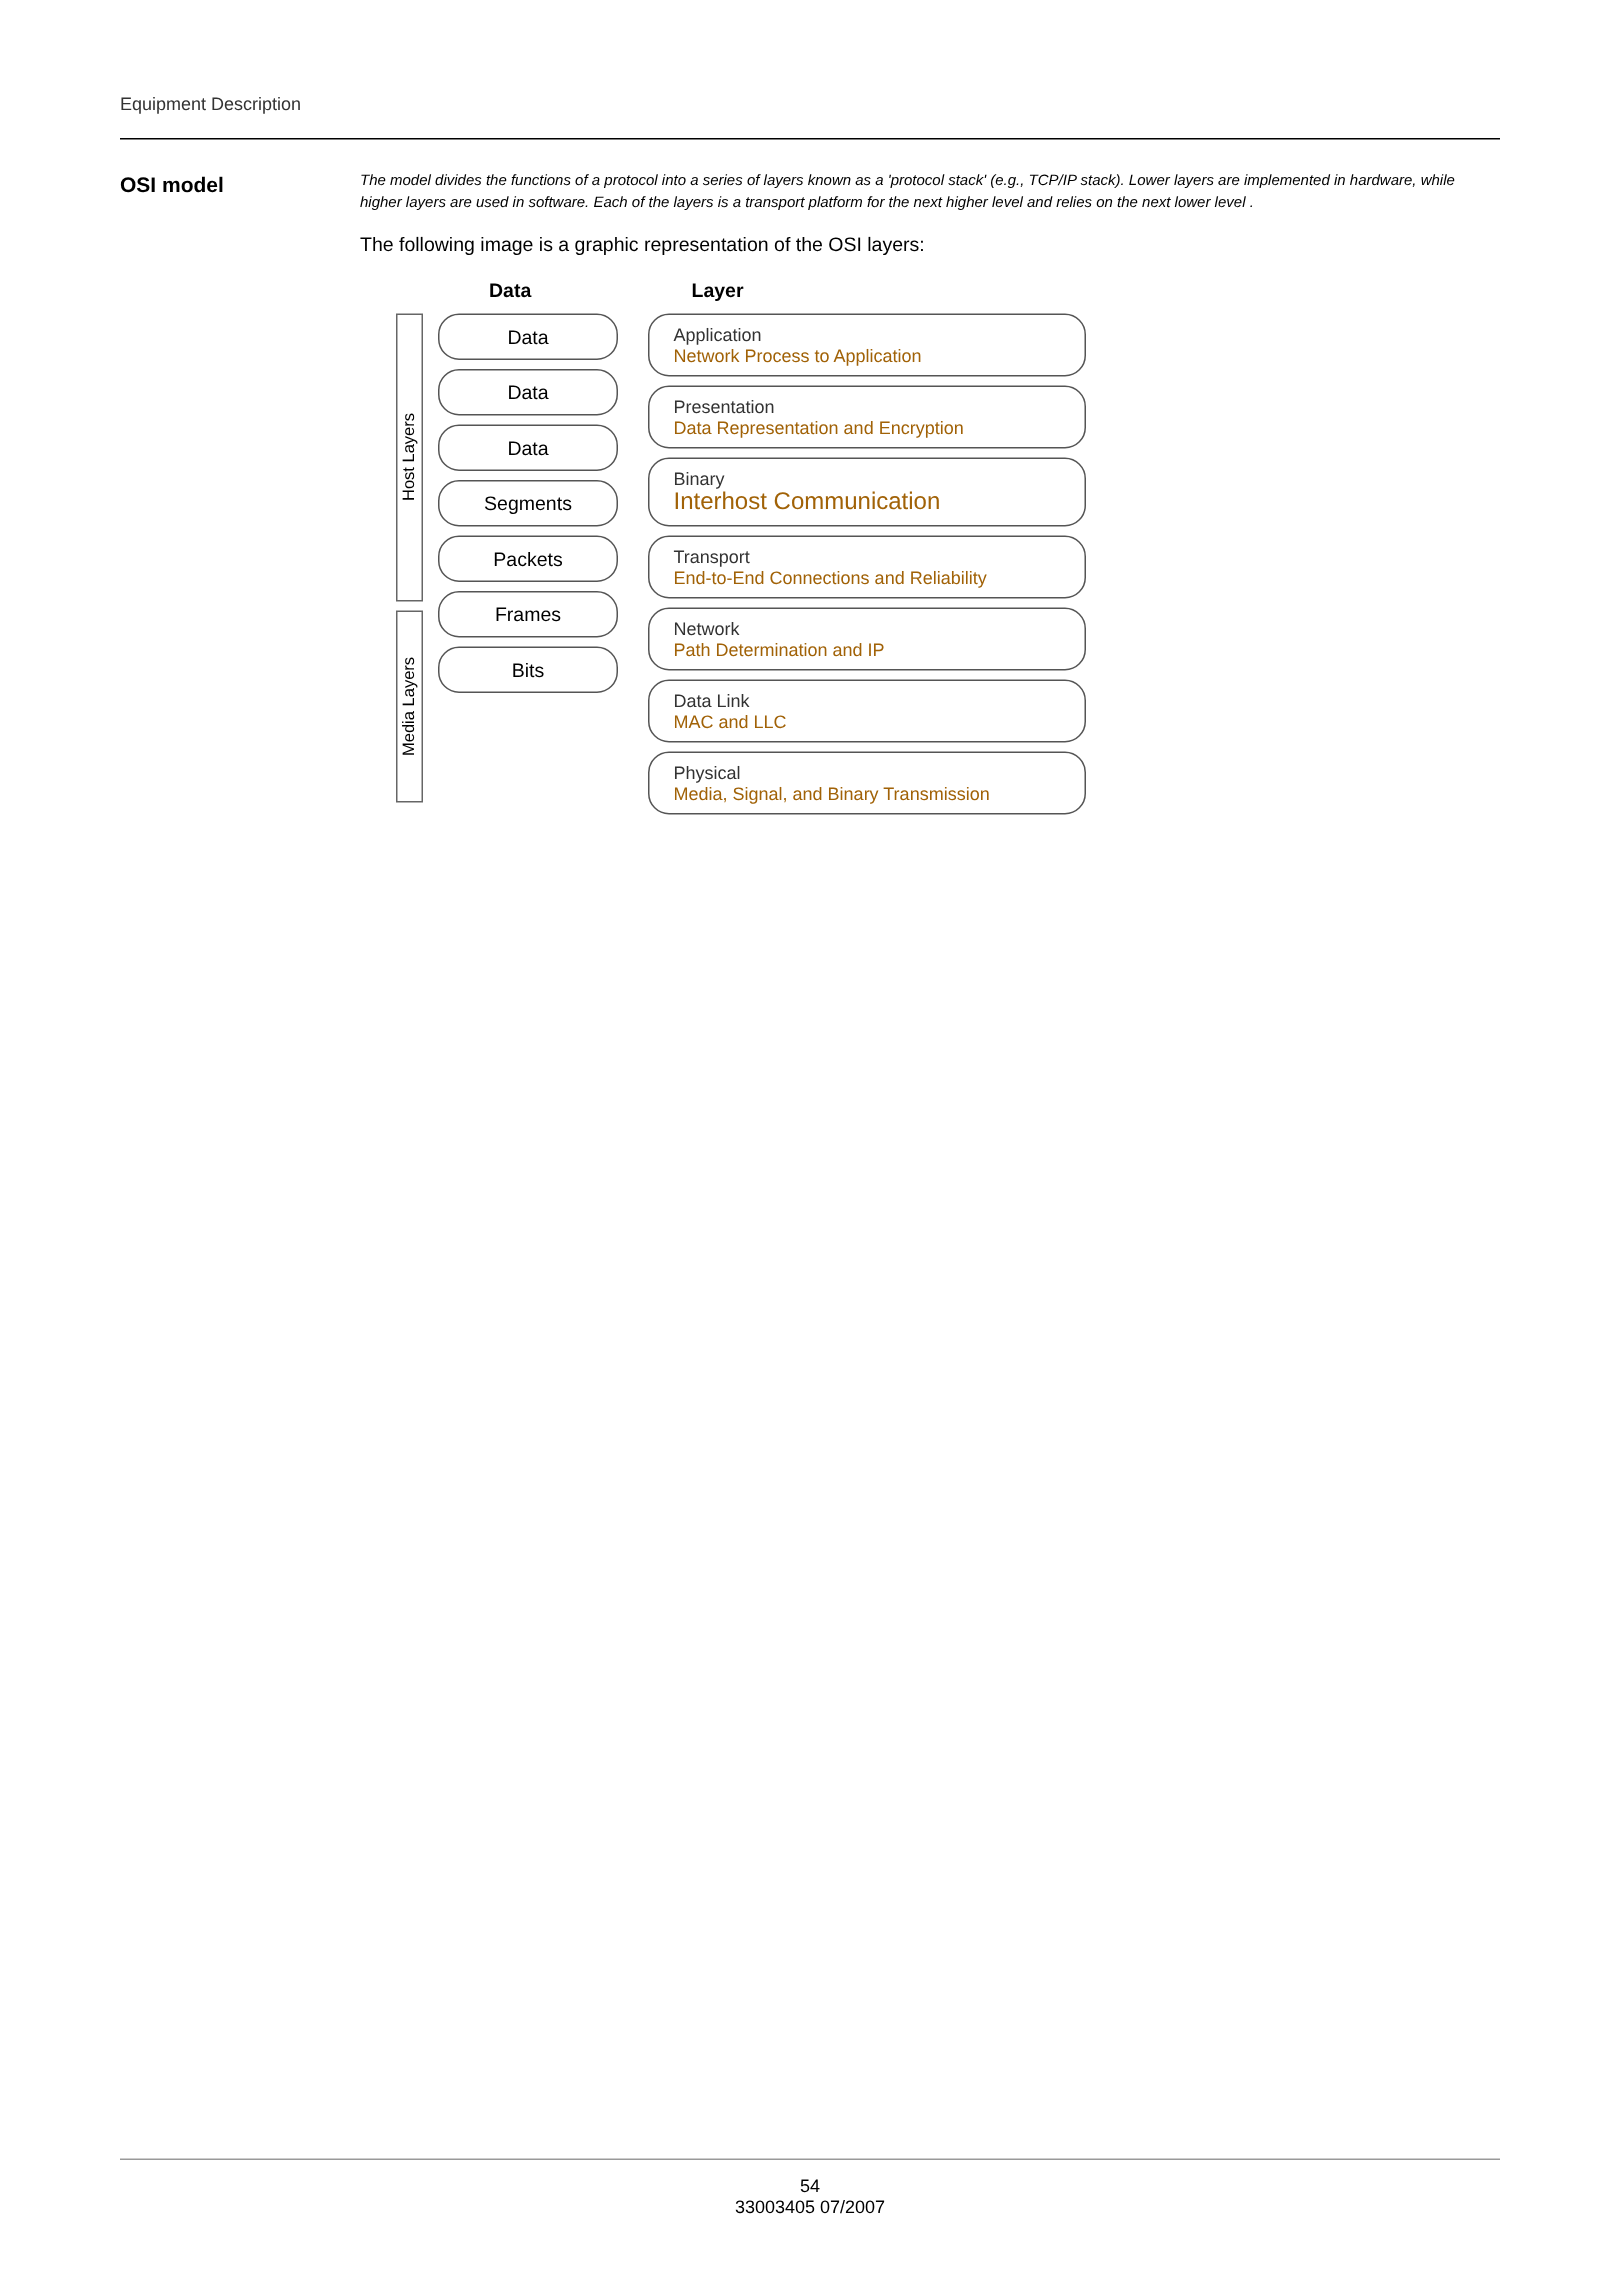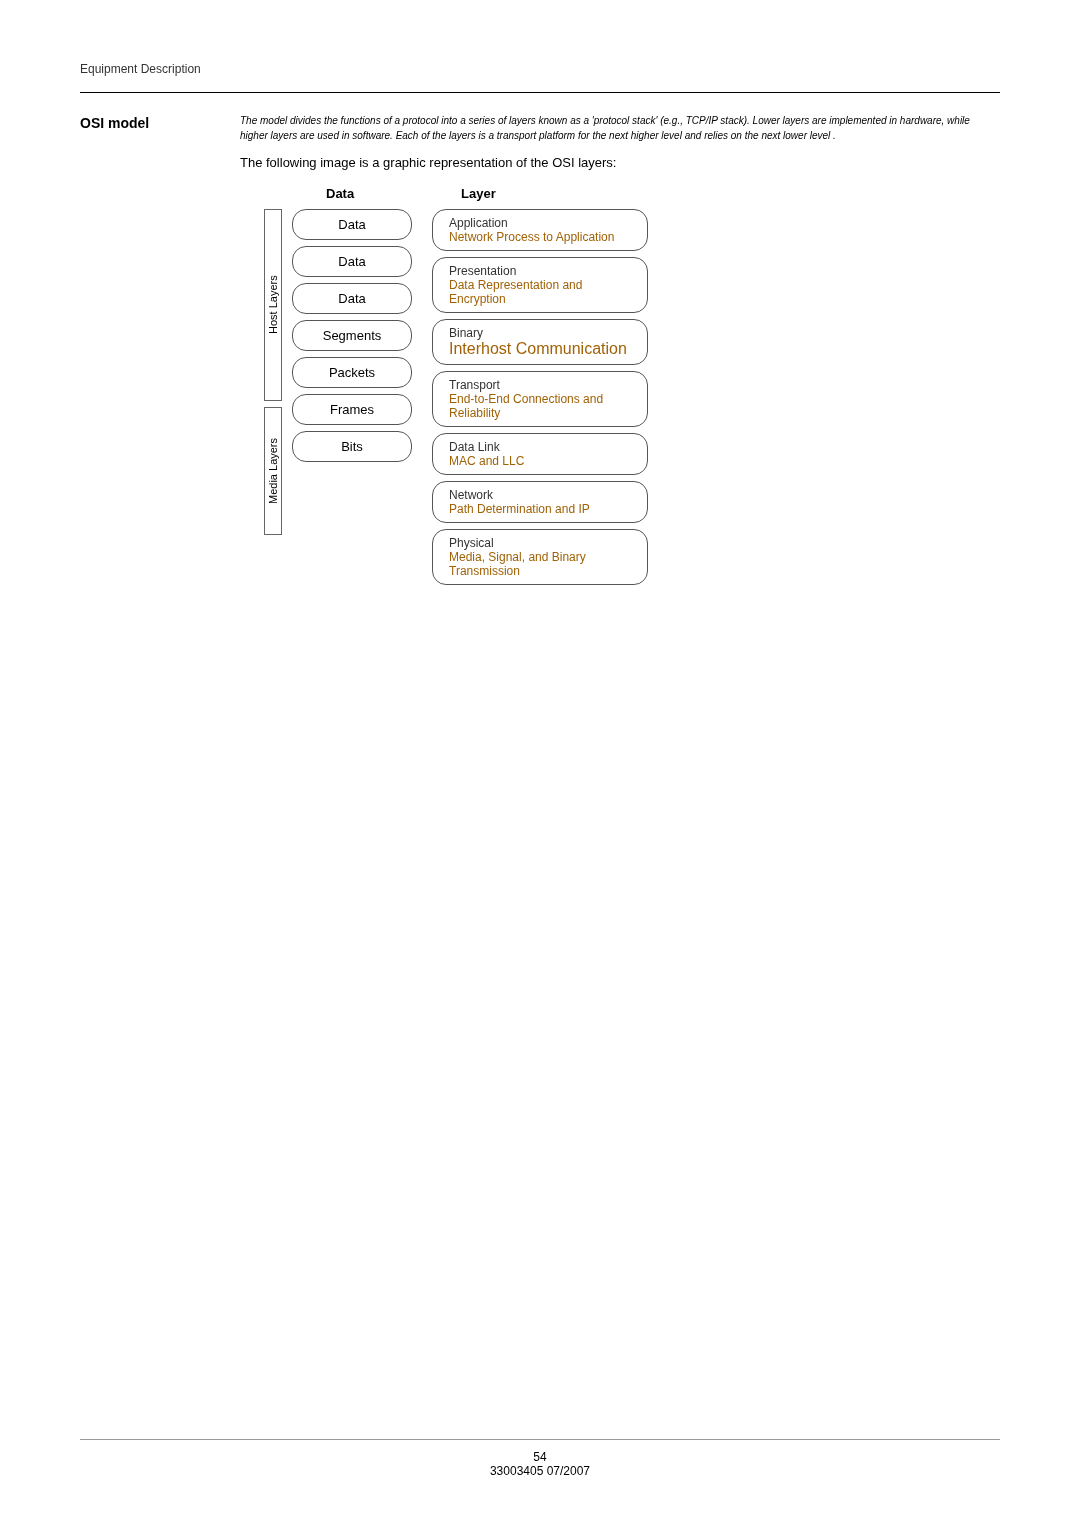"Application" .single-layer-box { width: 216px -> 292px }
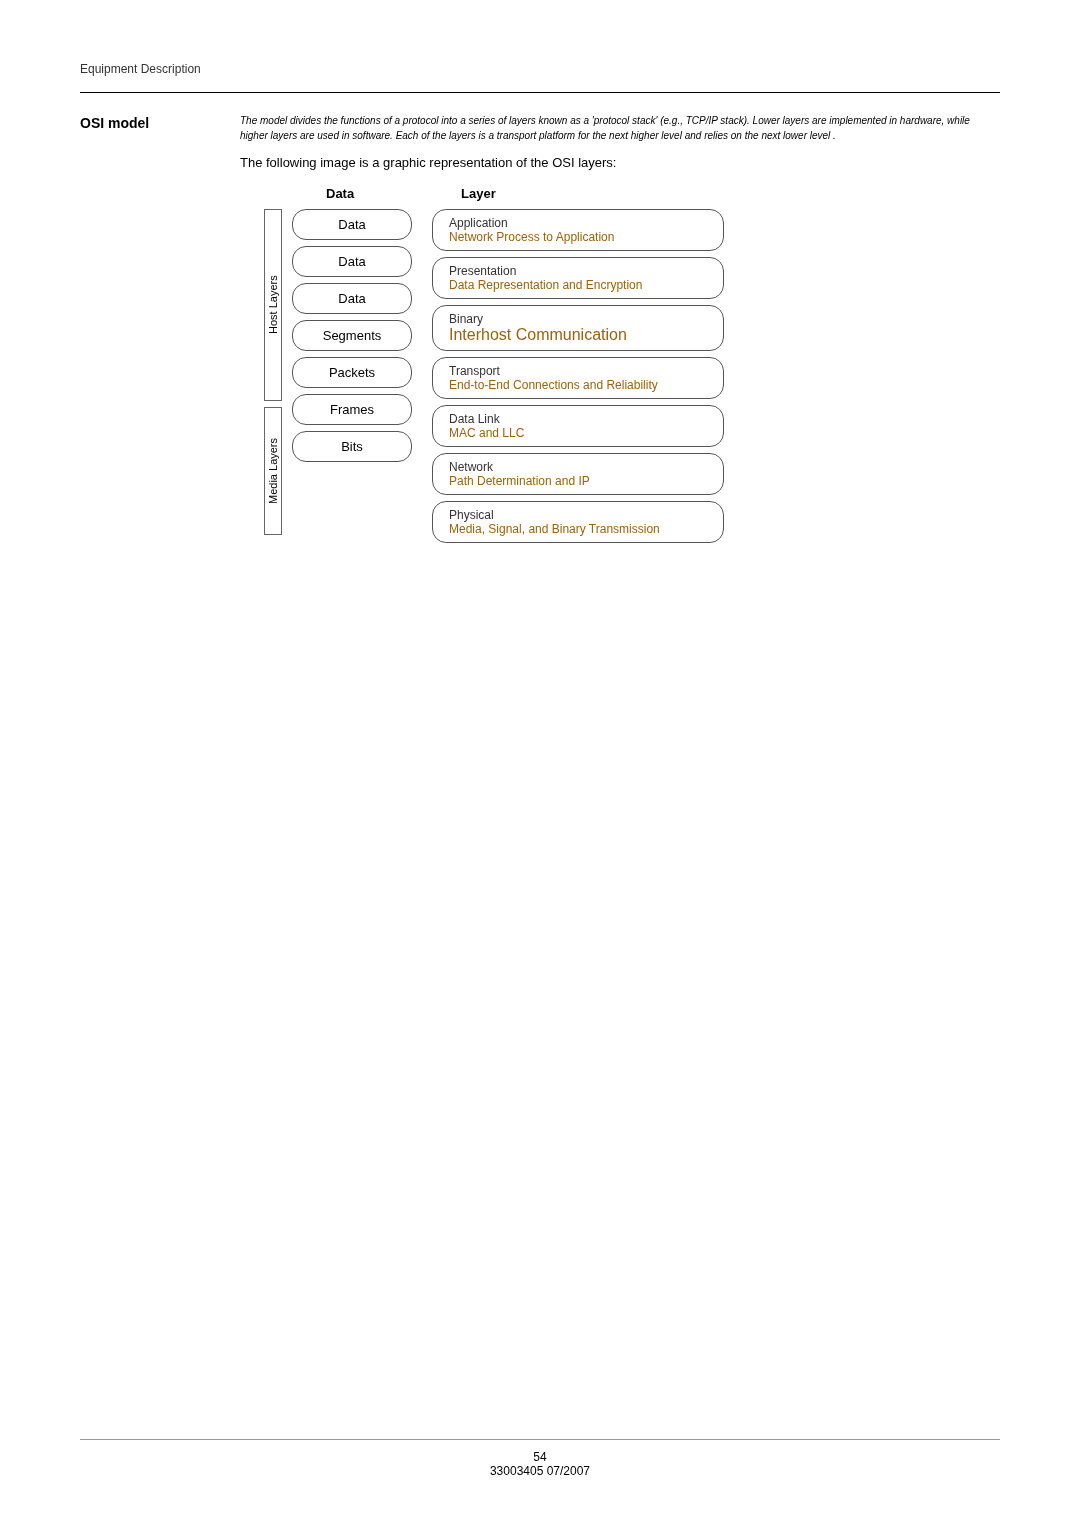"Data Link" div.single-layer-box { order: before "Network" -> after "Network" }
